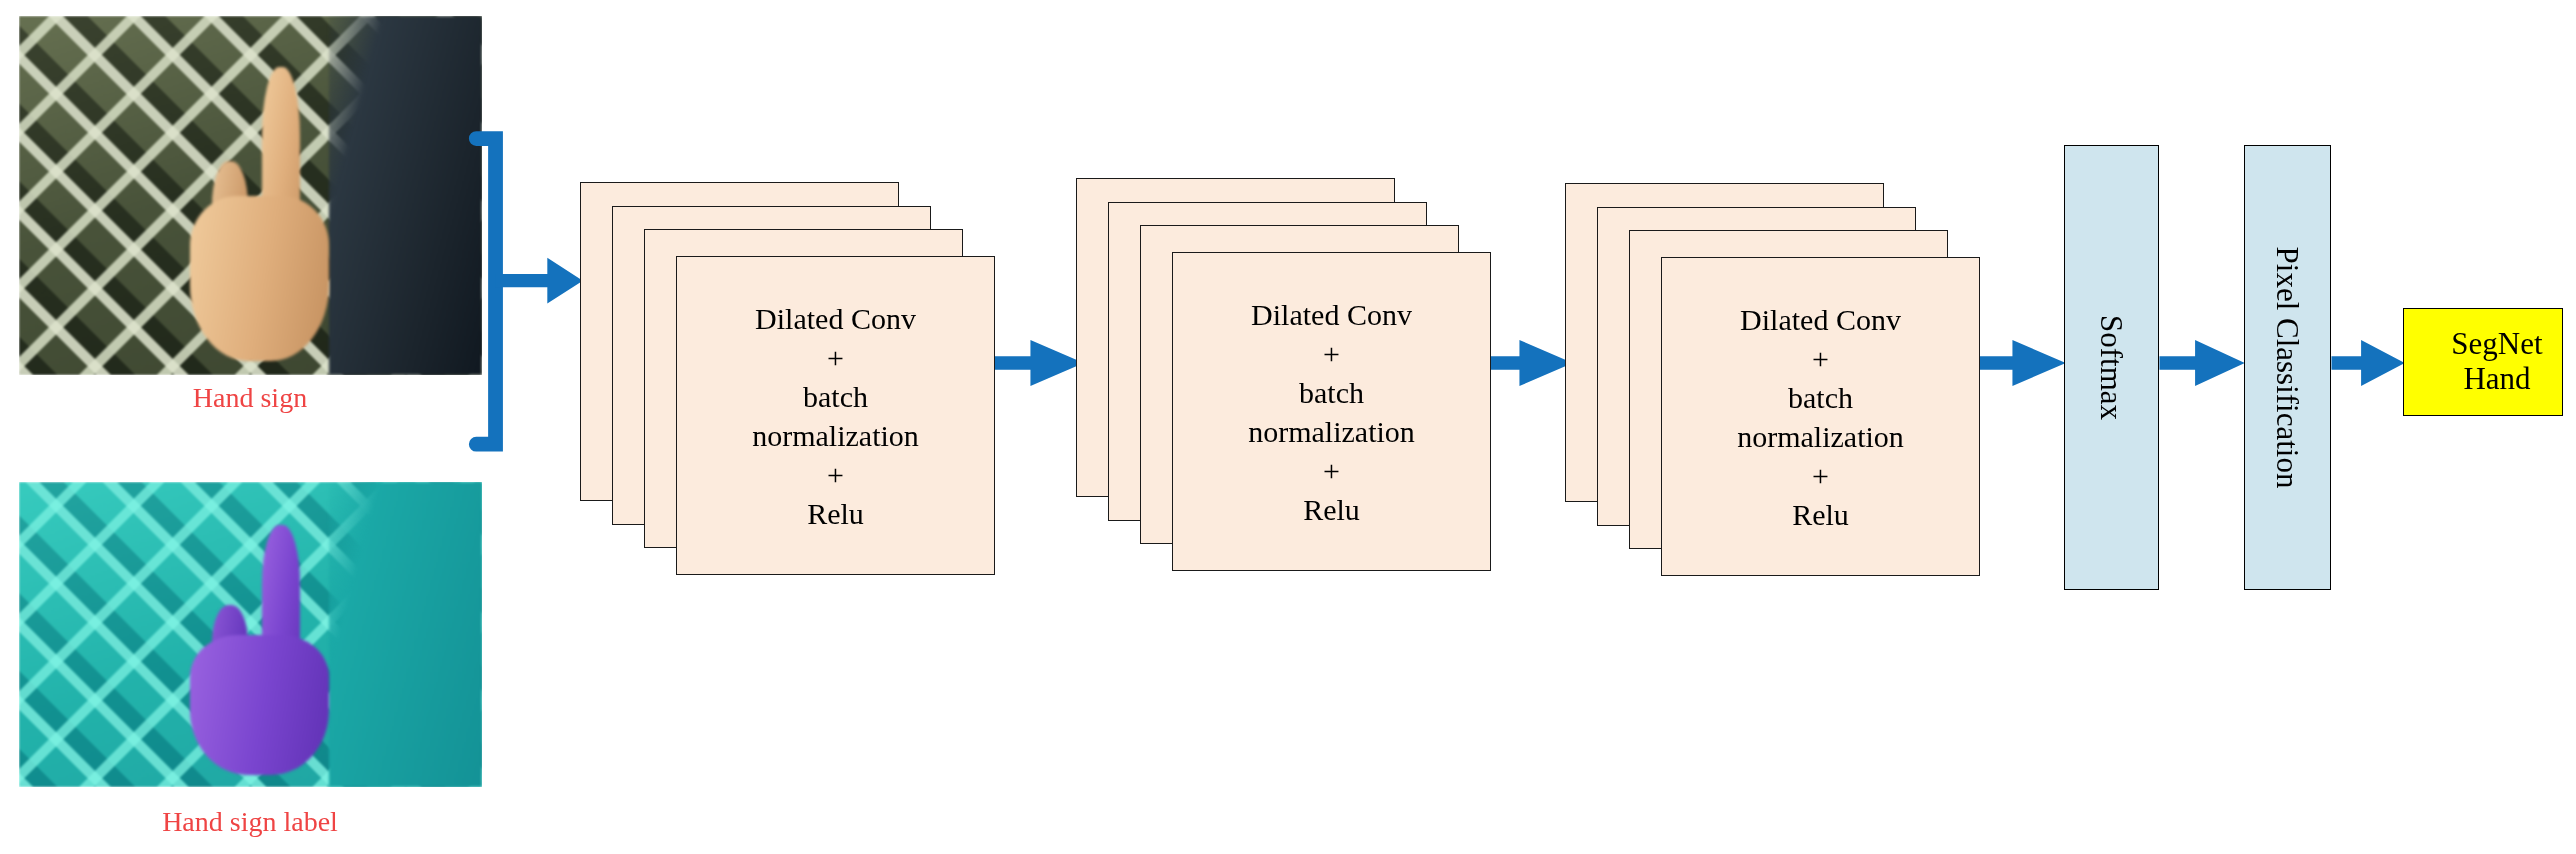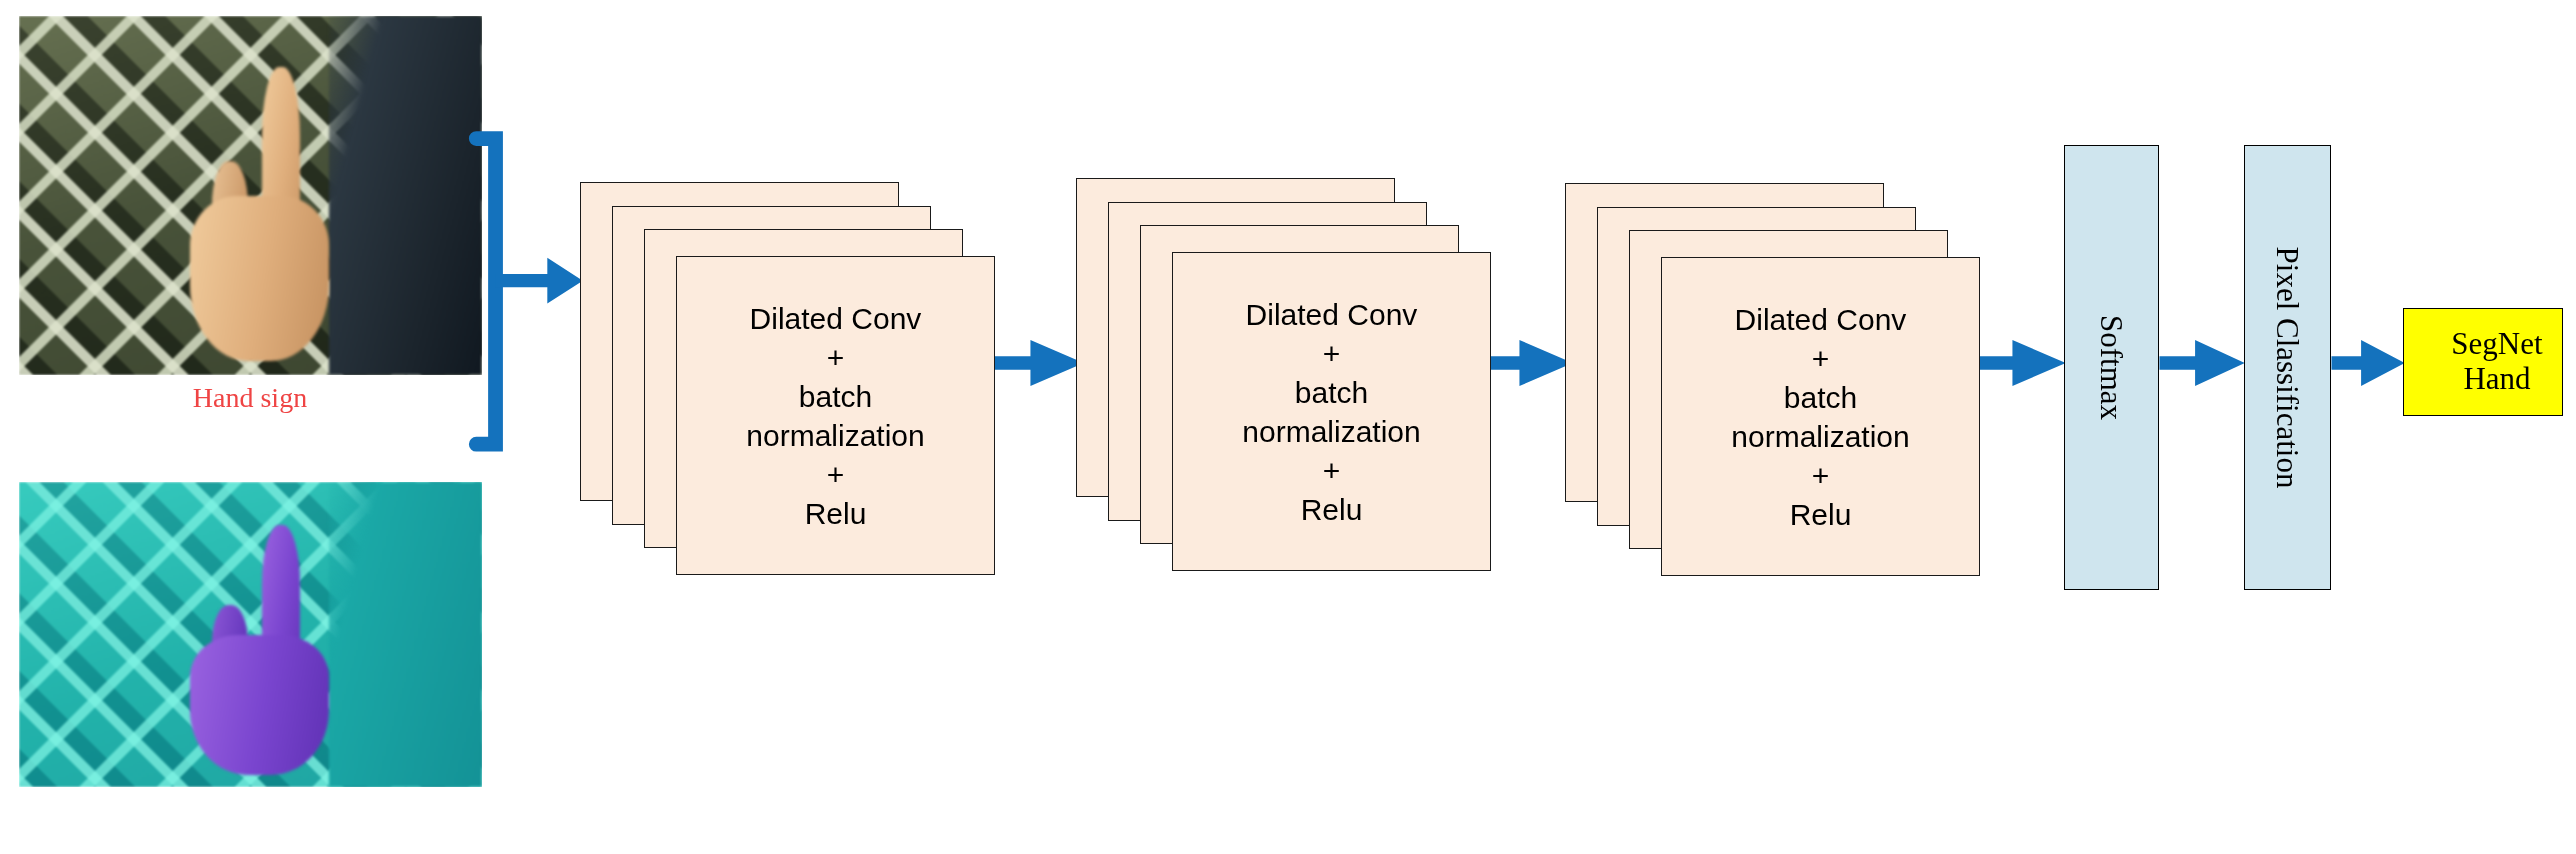"Dilated Conv" .card-text { font-family: Liberation Sans, sans-serif -> Liberation Serif, serif }
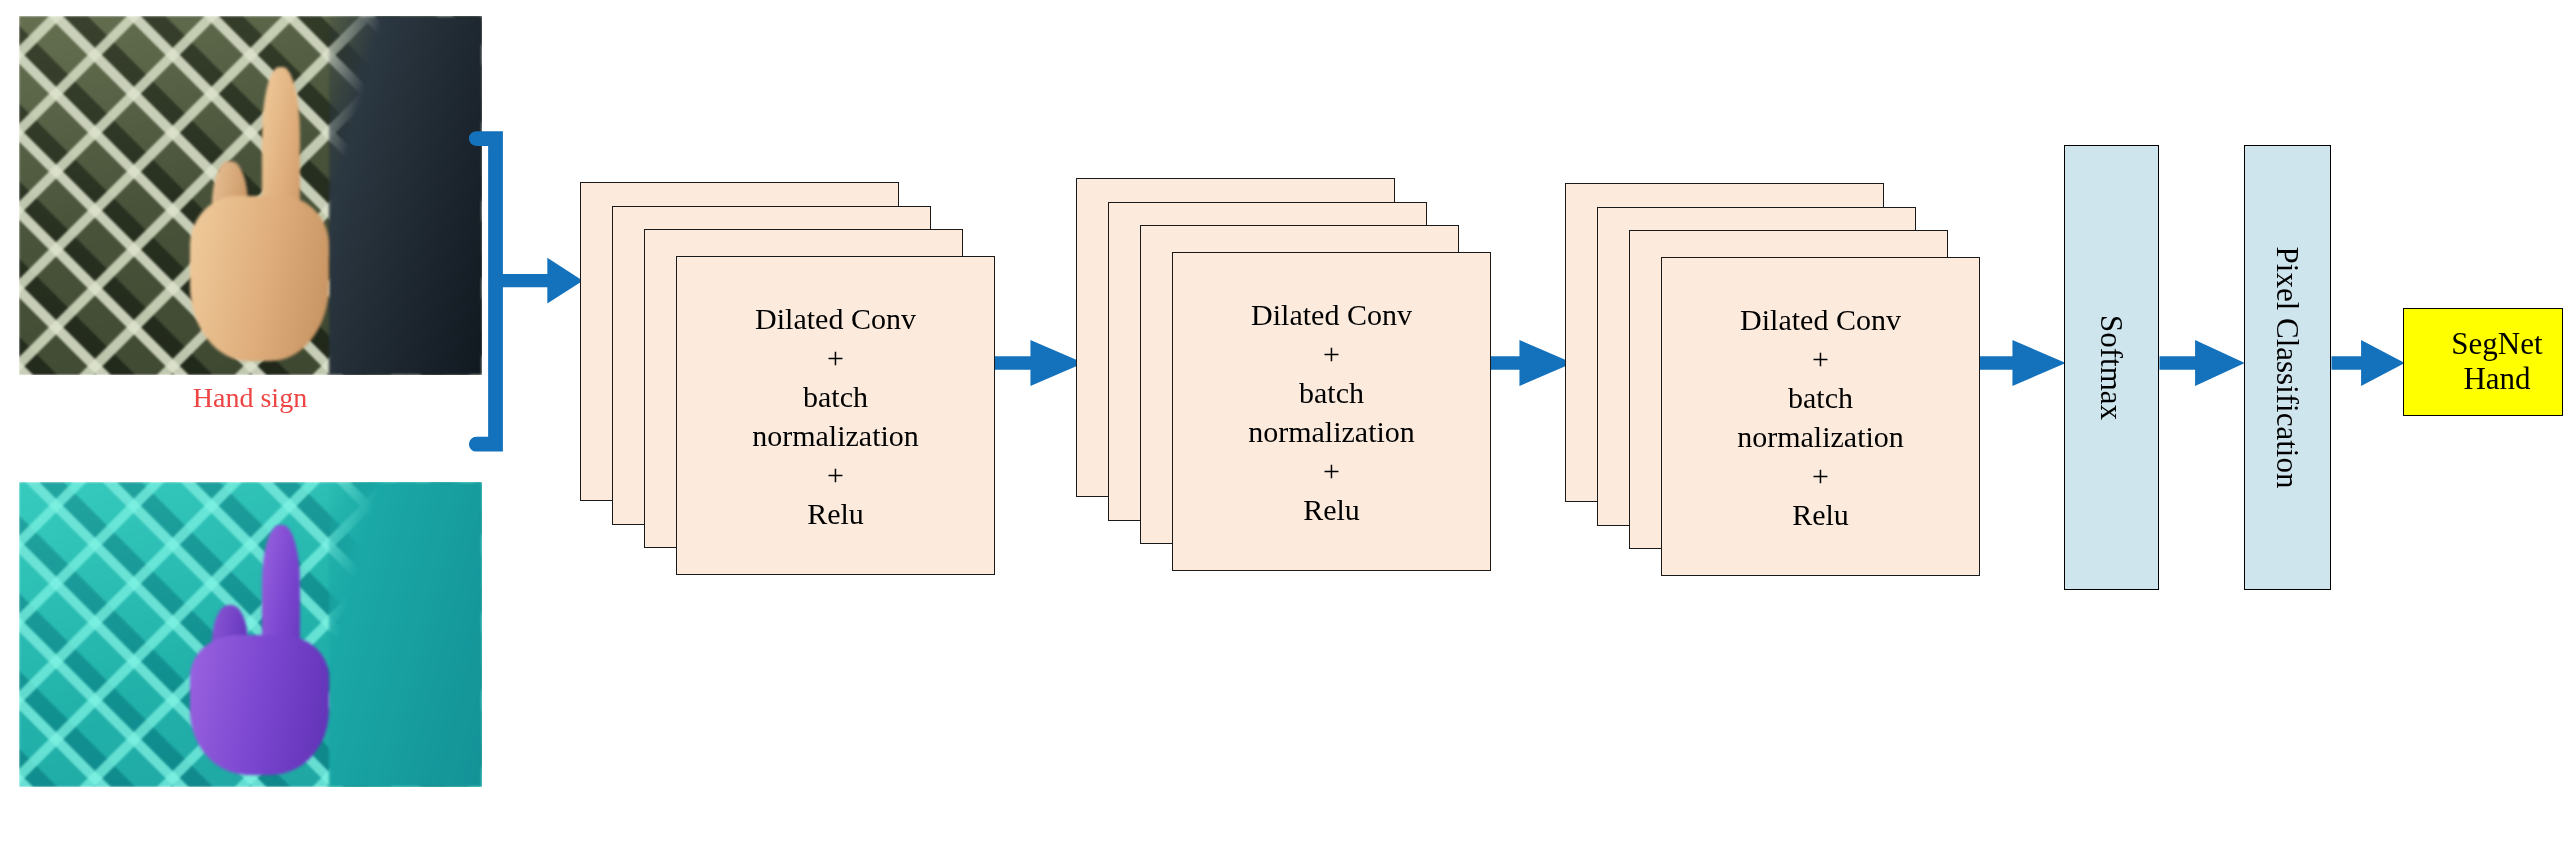"Hand sign label" div.caption { html: none -> <div>Hand sign label</div> }
